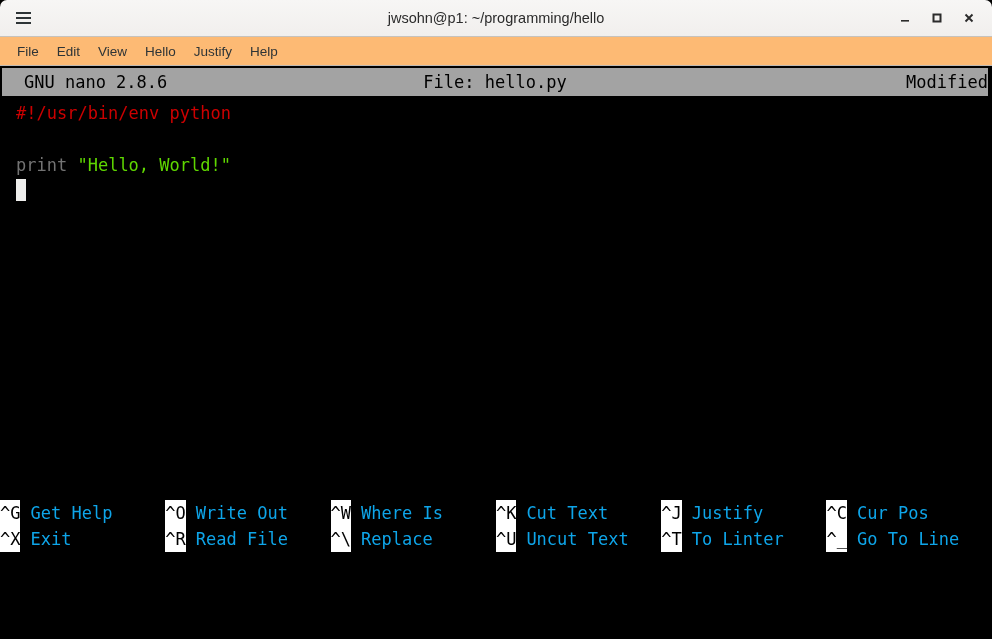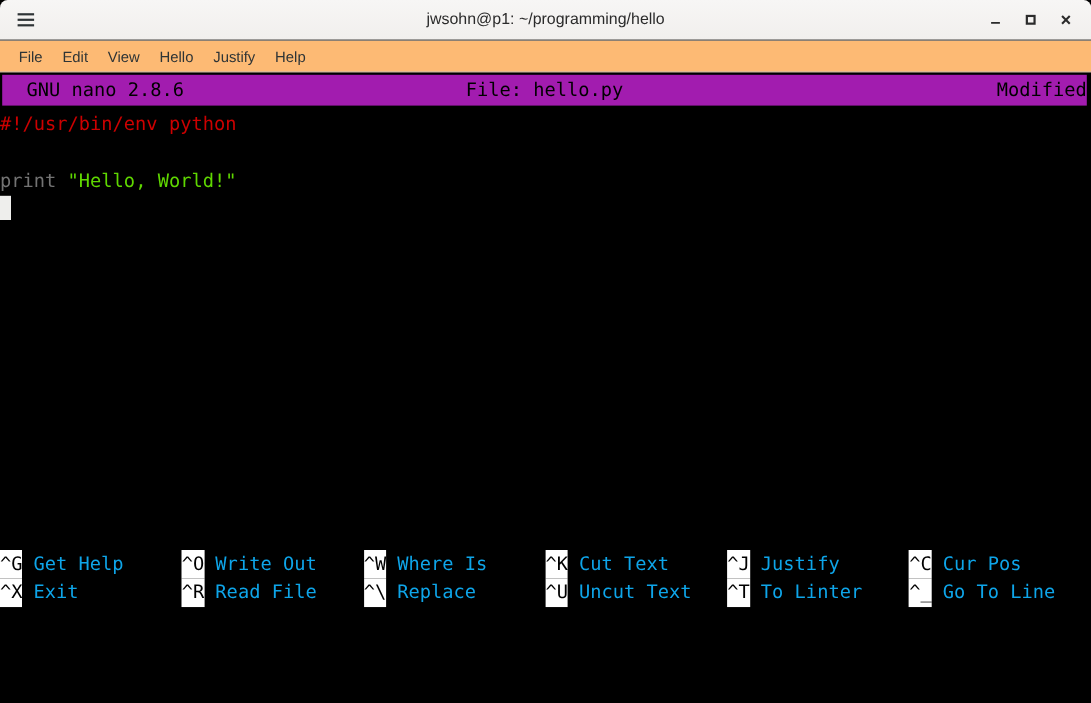"GNU nano 2.8.6" .nano-header { background: #a21caf -> #a3a3a3 }
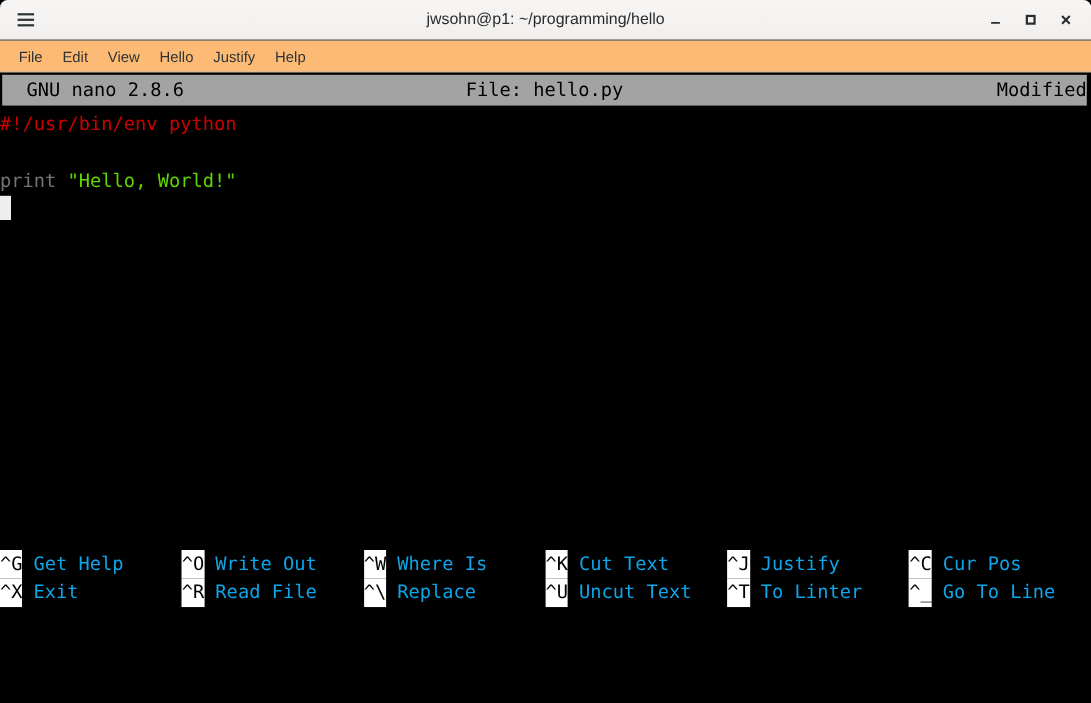"#!/usr/bin/env python" .code-line { padding-left: 0px -> 16px }
